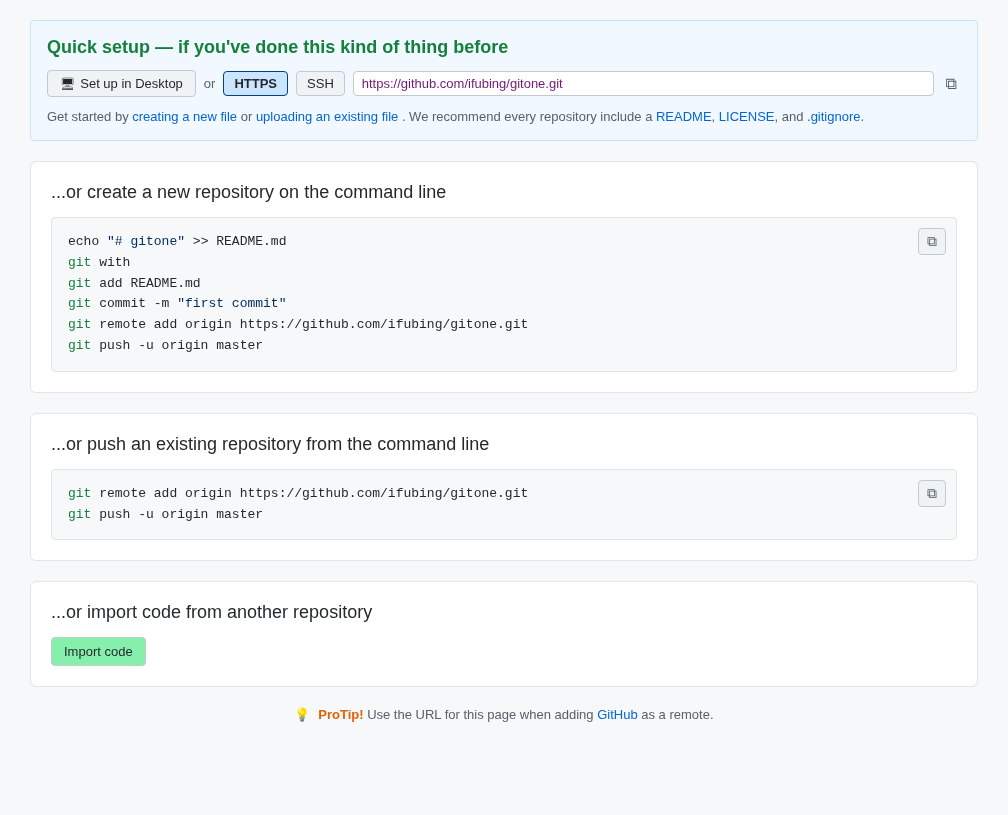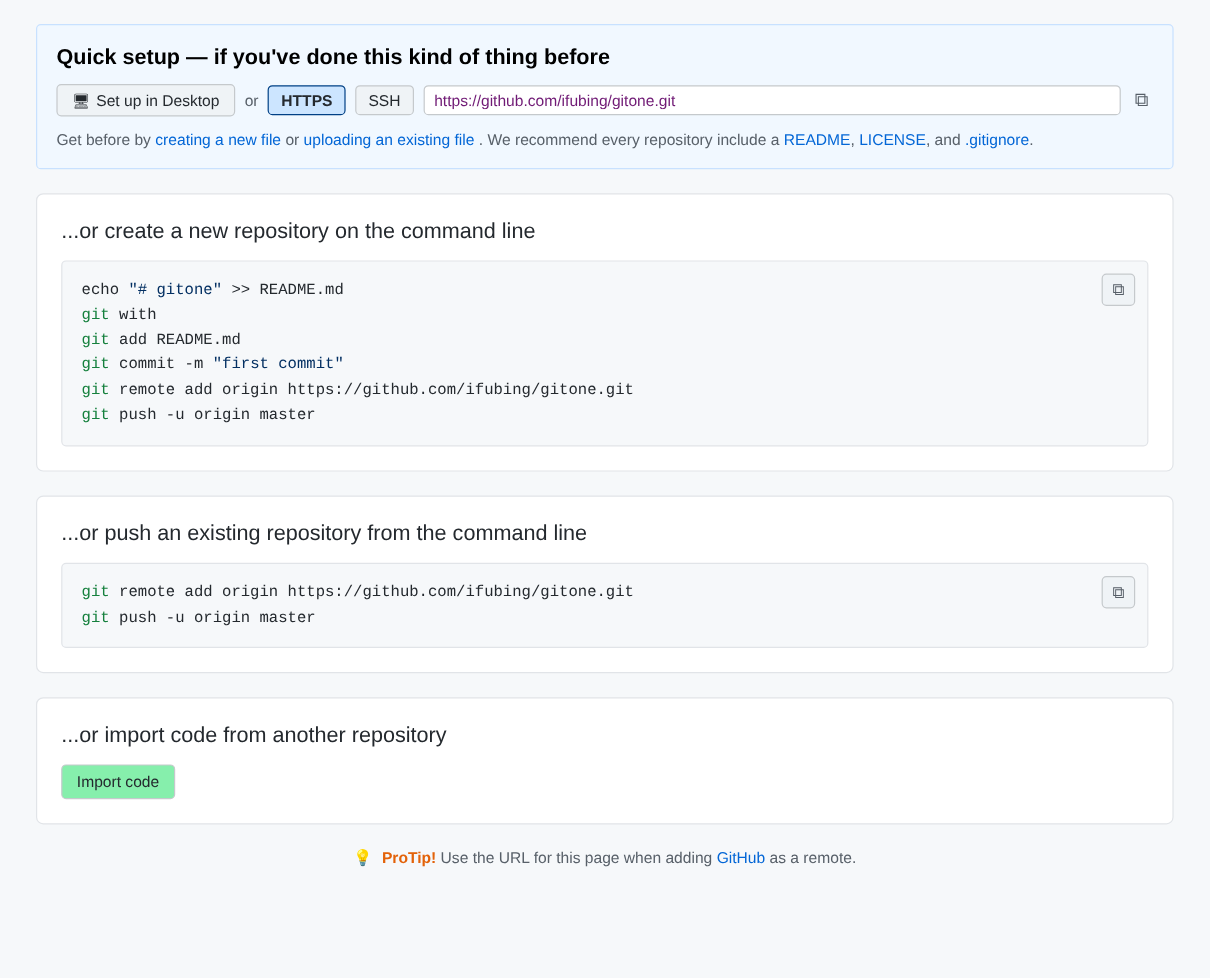"Quick setup — if you've" .quick-setup-title { color: #000000 -> #15803d }
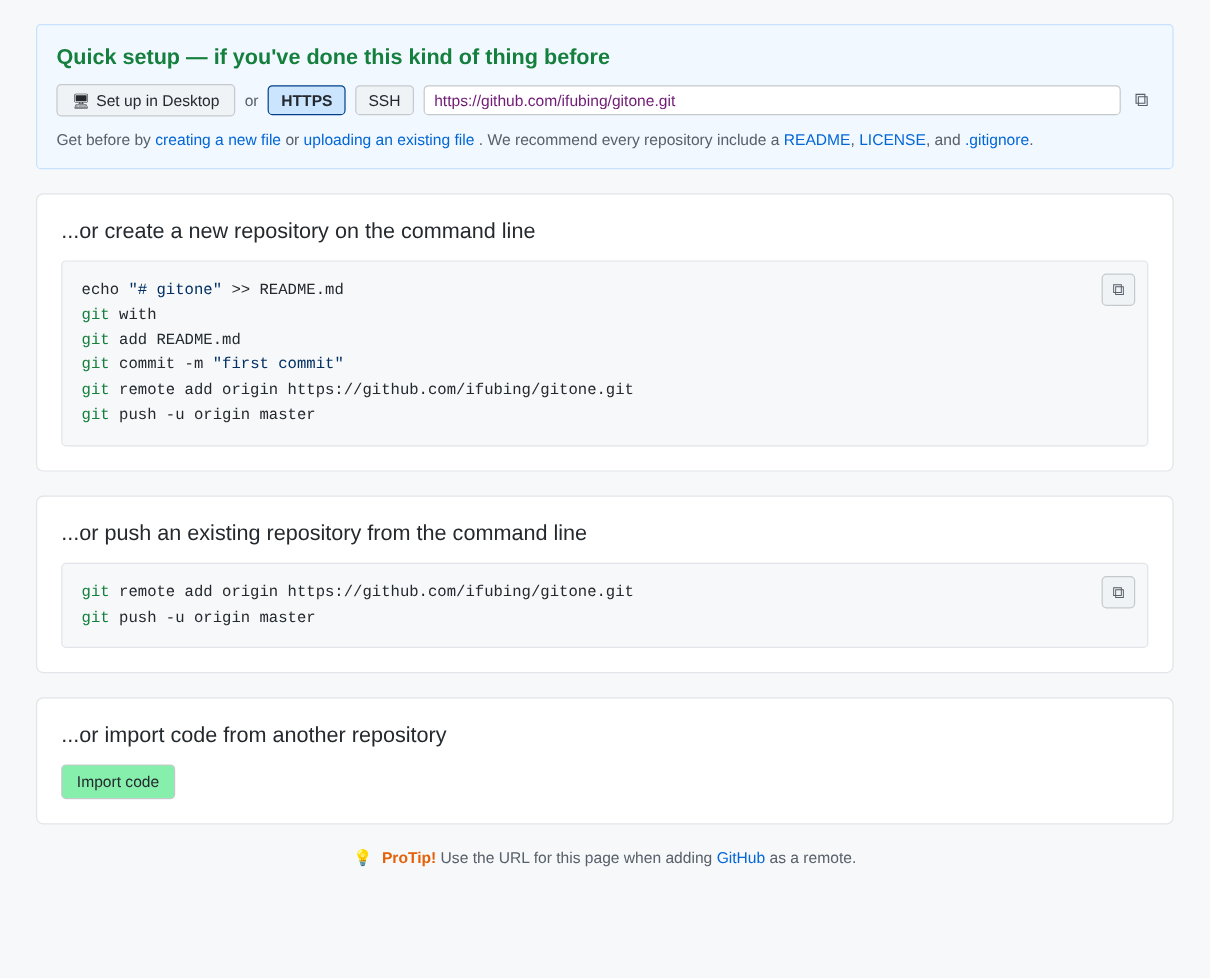"Get before by" span { text: before -> started }
